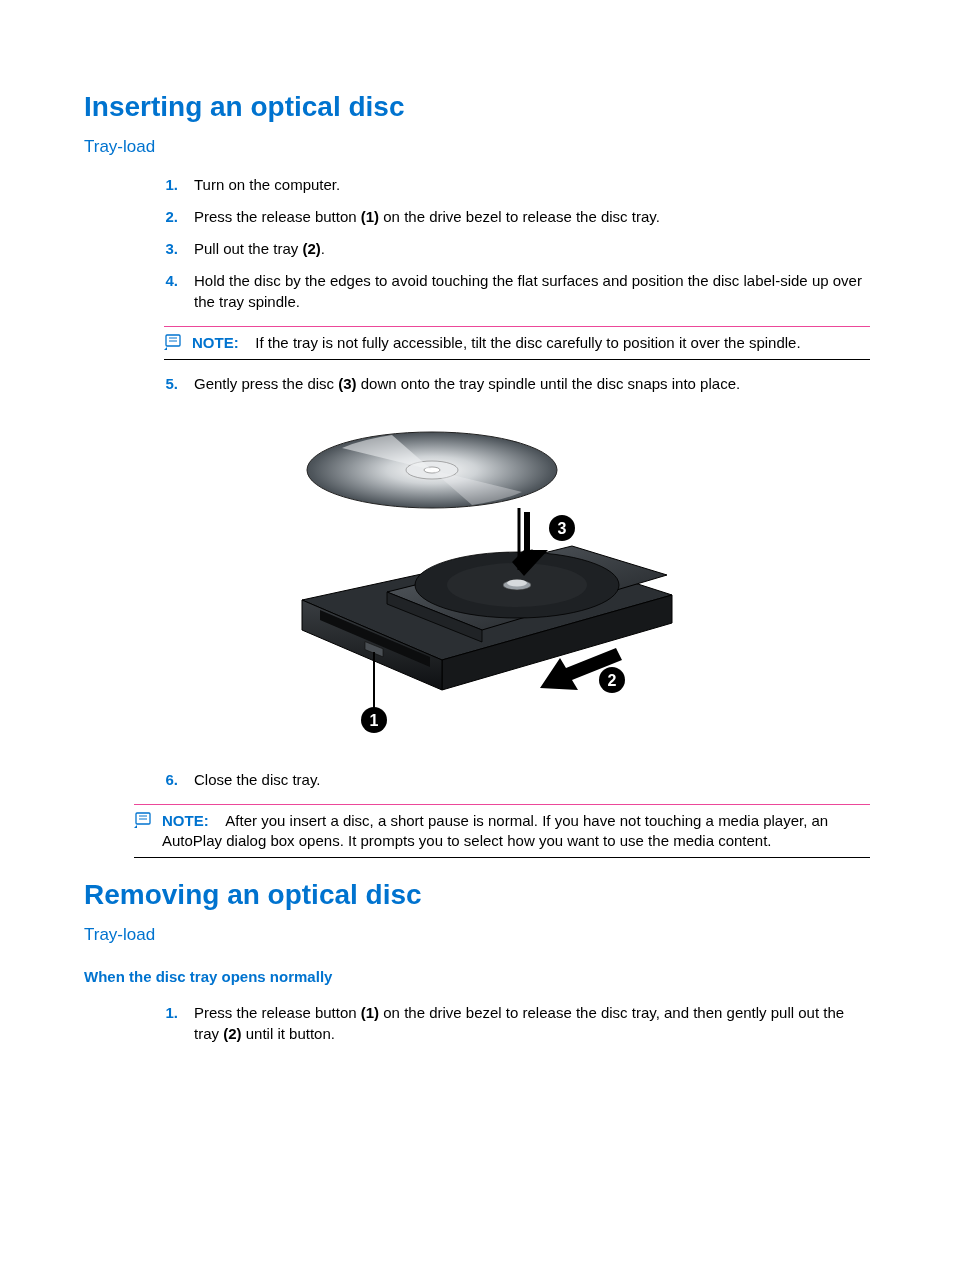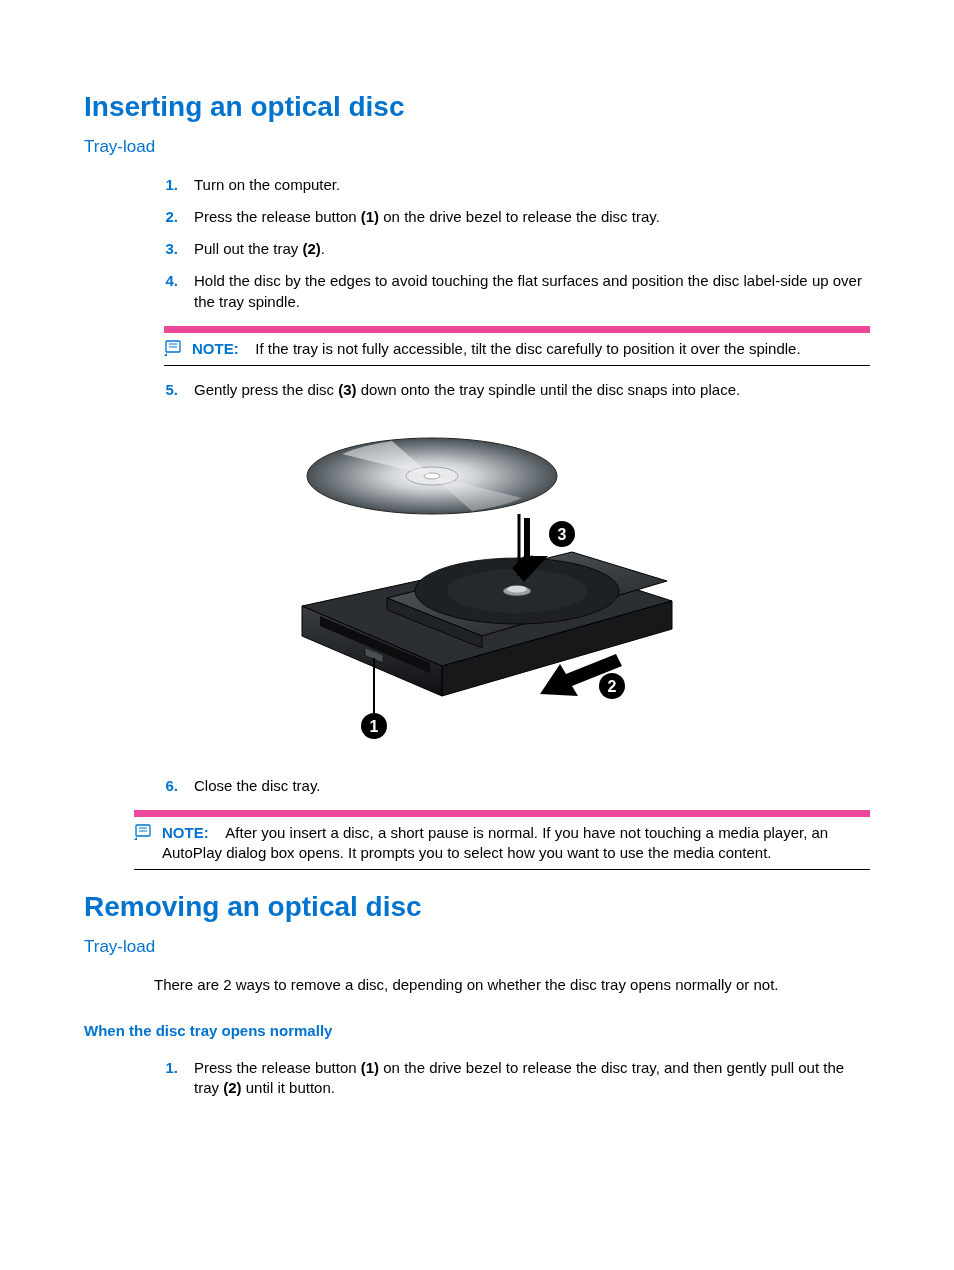"NOTE: If the tray is" .note-box { border-top: 7px solid #ec4899 -> 1px solid #ec4899 }
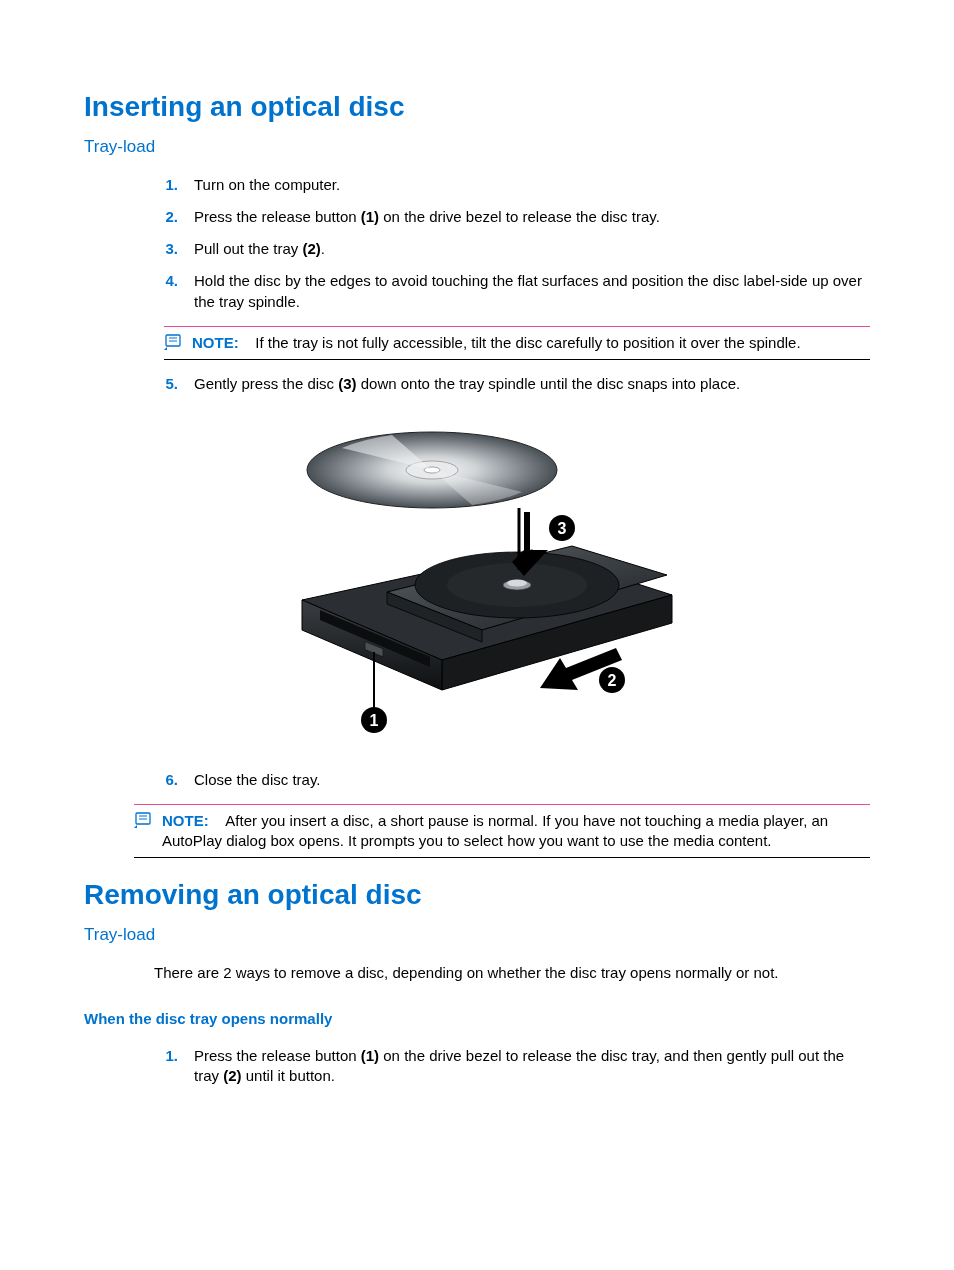"There are 2 ways to" div.para { html: <div>There are 2 ways to remove a disc, depending on whether the disc tray opens normally or not.</div> -> none }
